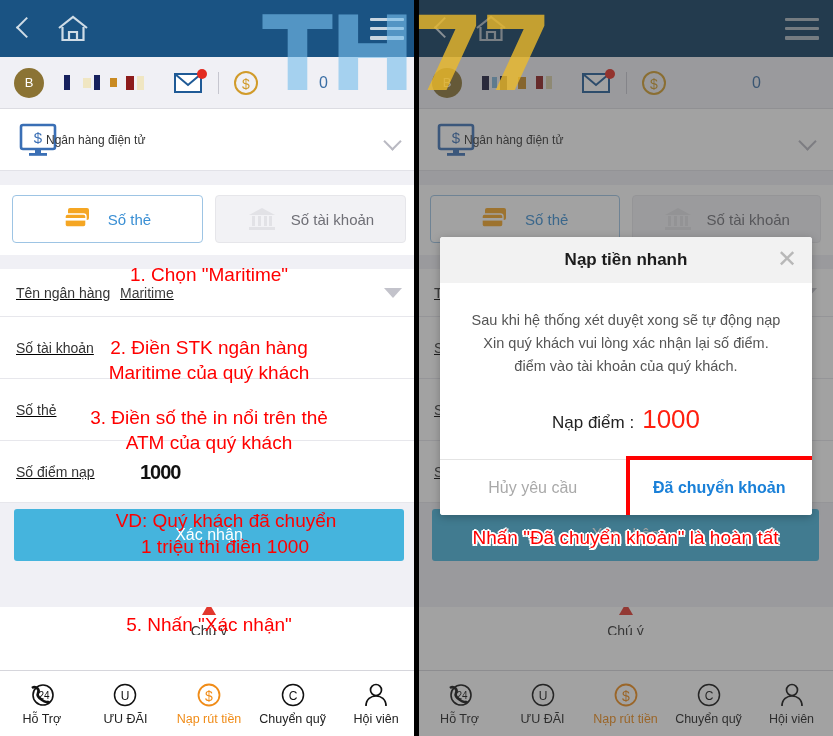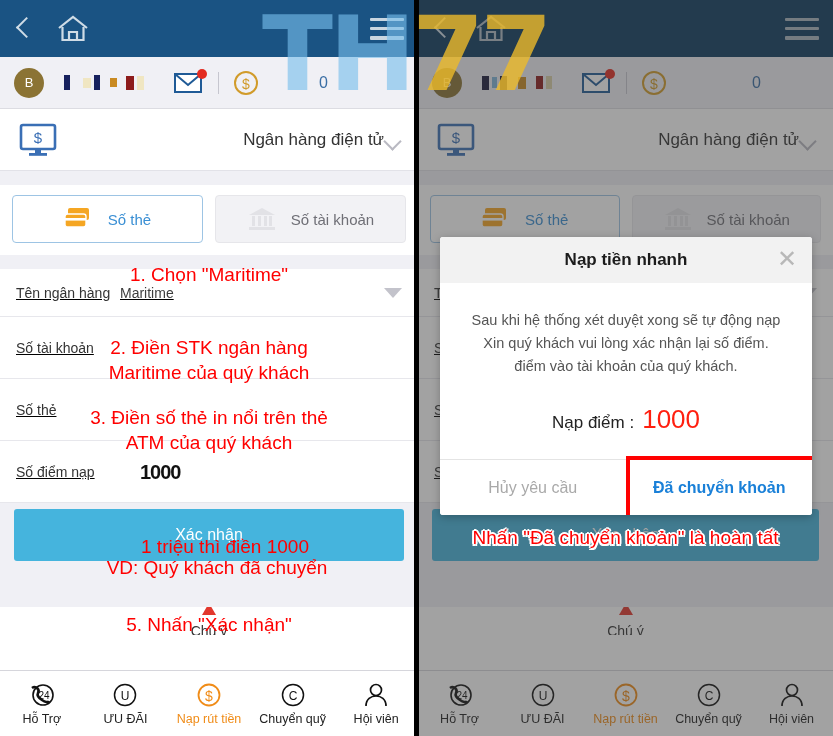"Ngân hàng điện tử" .section-title { font-size: 17px -> 12px; text-align: right -> left }
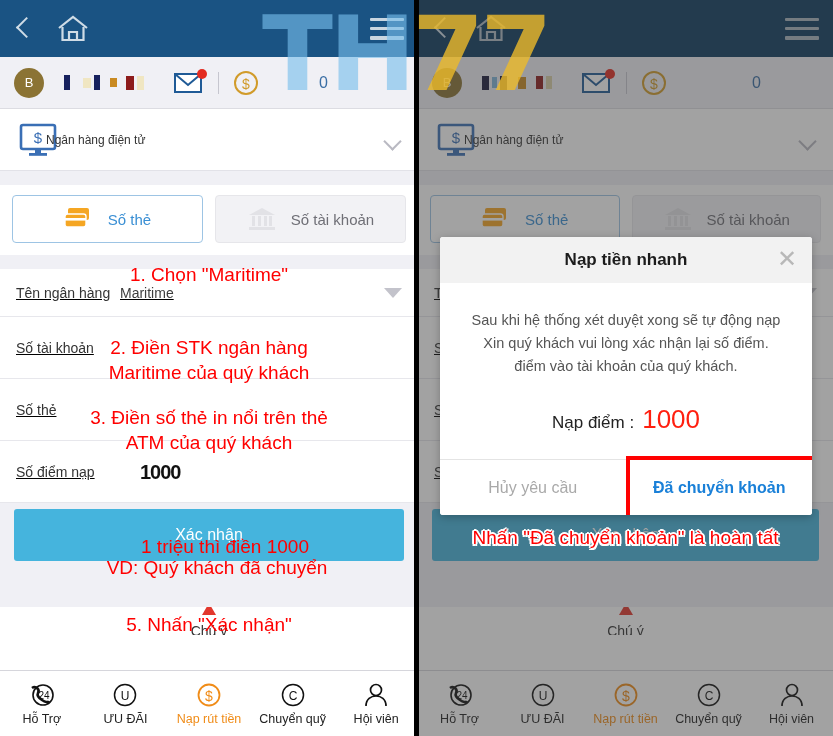"VD: Quý khách đã chuyển" div.anno { left: 8px -> 17px; margin-top: 47px -> none }
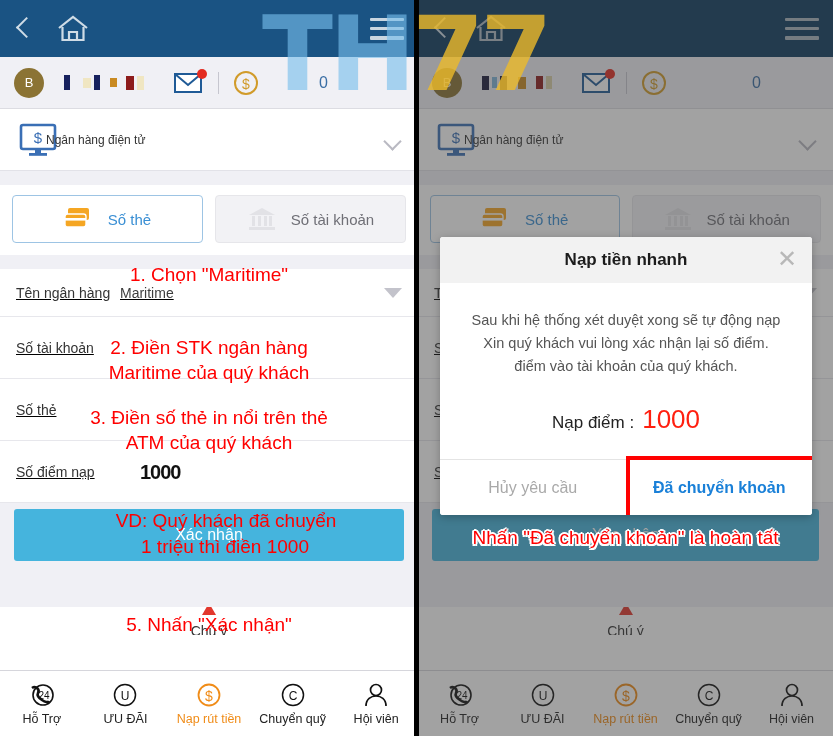"24" .bottom-nav { justify-content: flex-end -> none }
